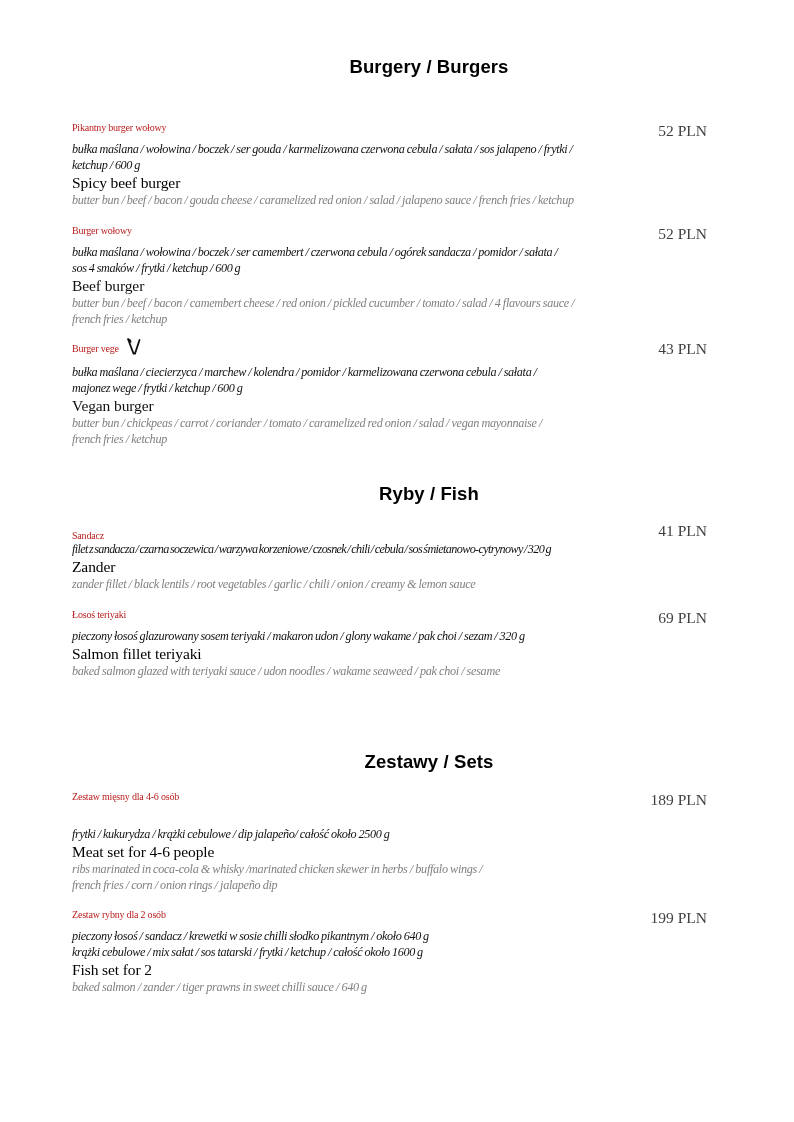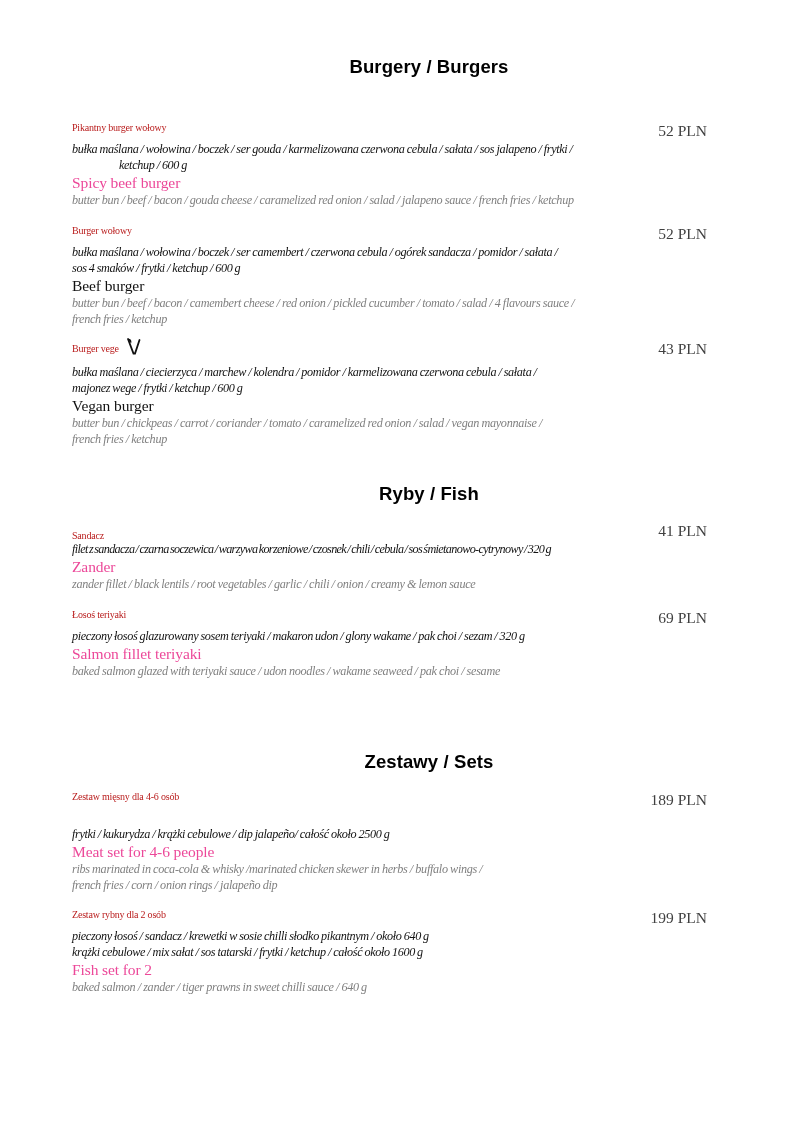"ketchup / 600 g" div.row { margin-left: 47px -> none }
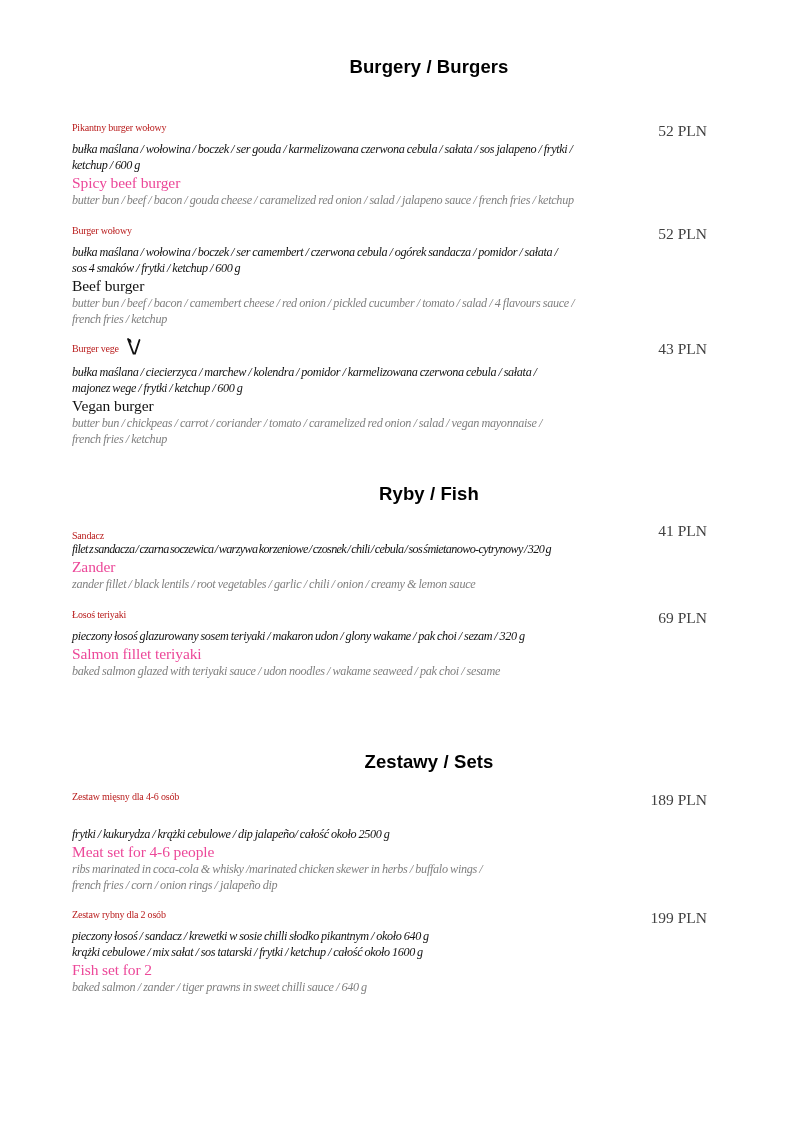"Spicy beef burger" .en-title { color: #ec4899 -> #000000 }
